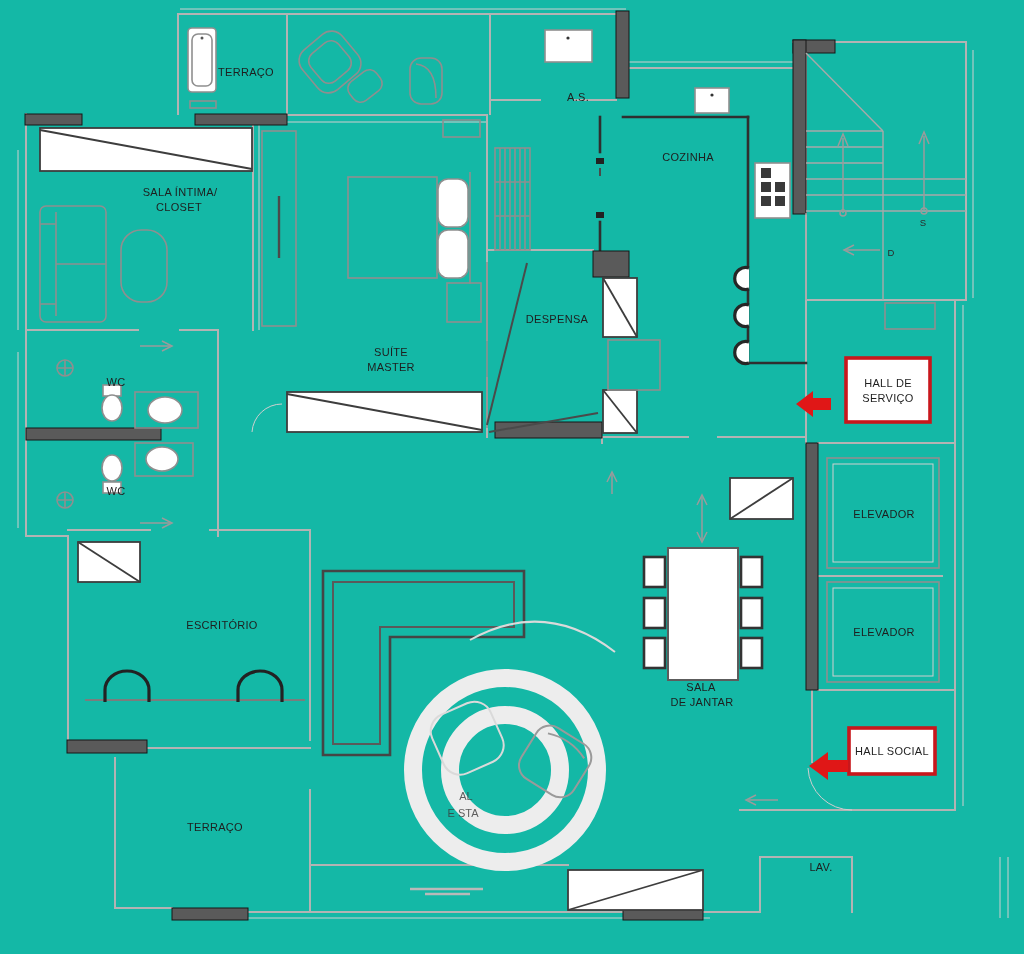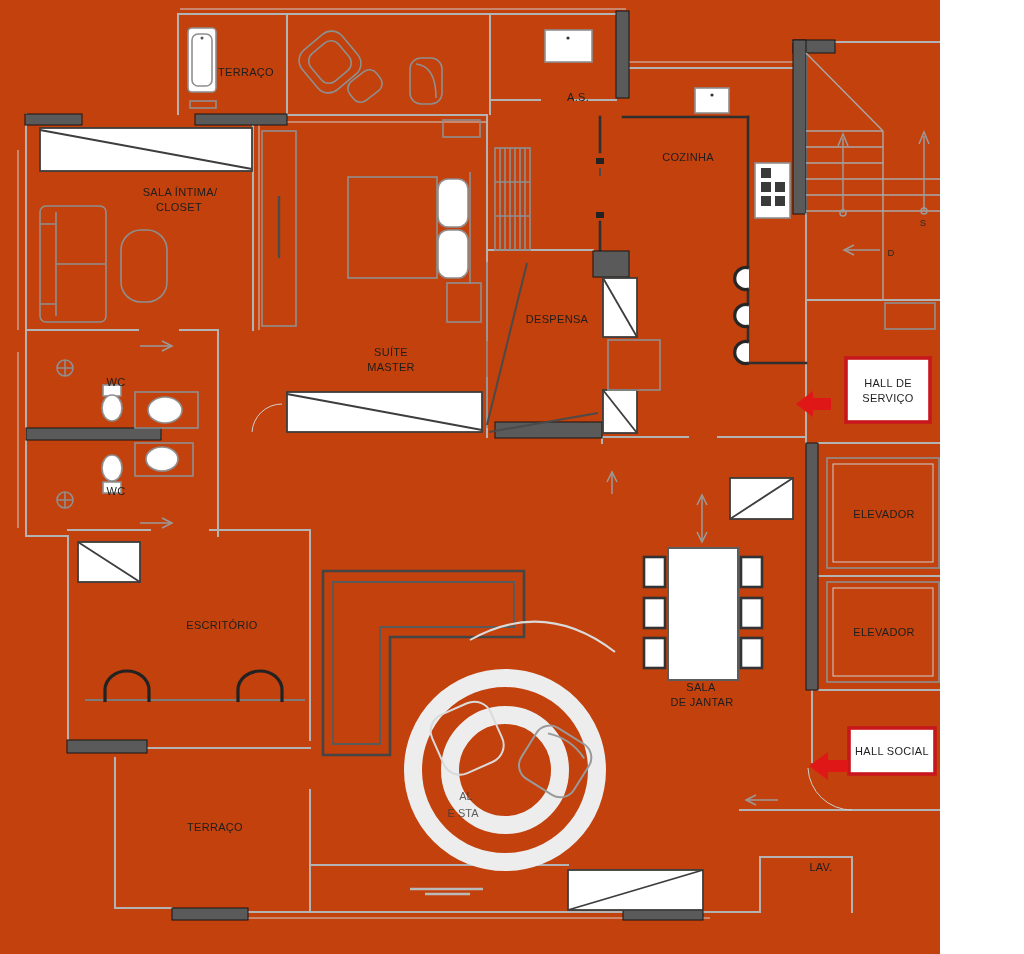"TERRAÇO" .canvas { background: #c2410c -> #14b8a6; width: 940px -> 1024px }
